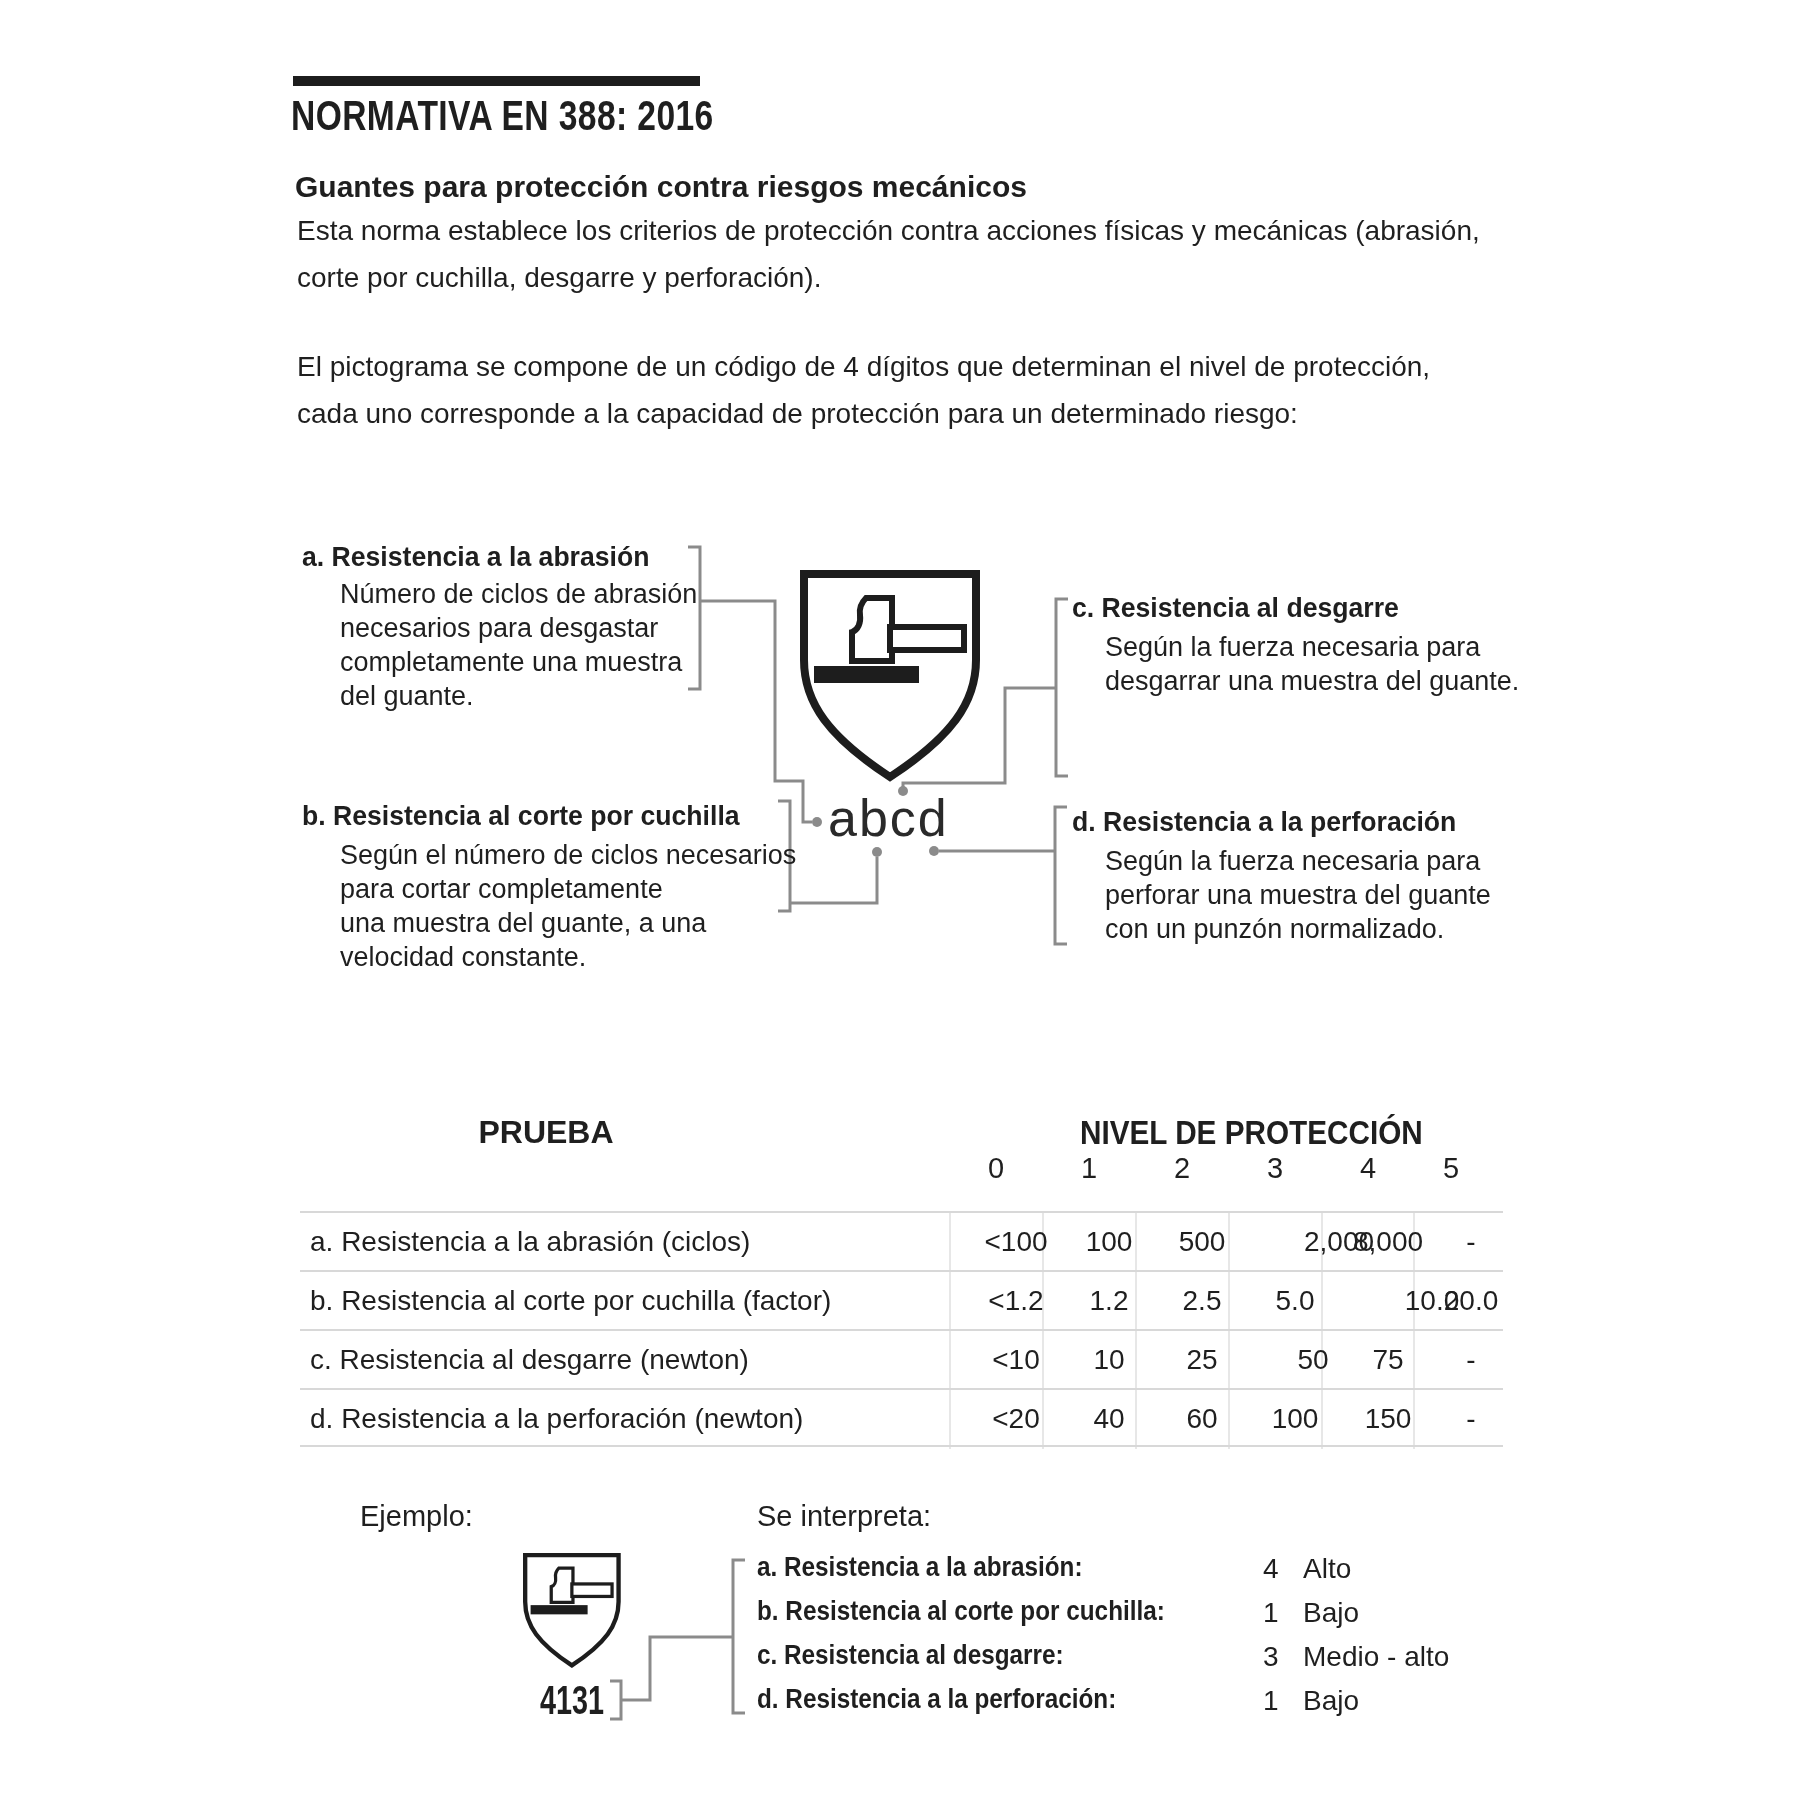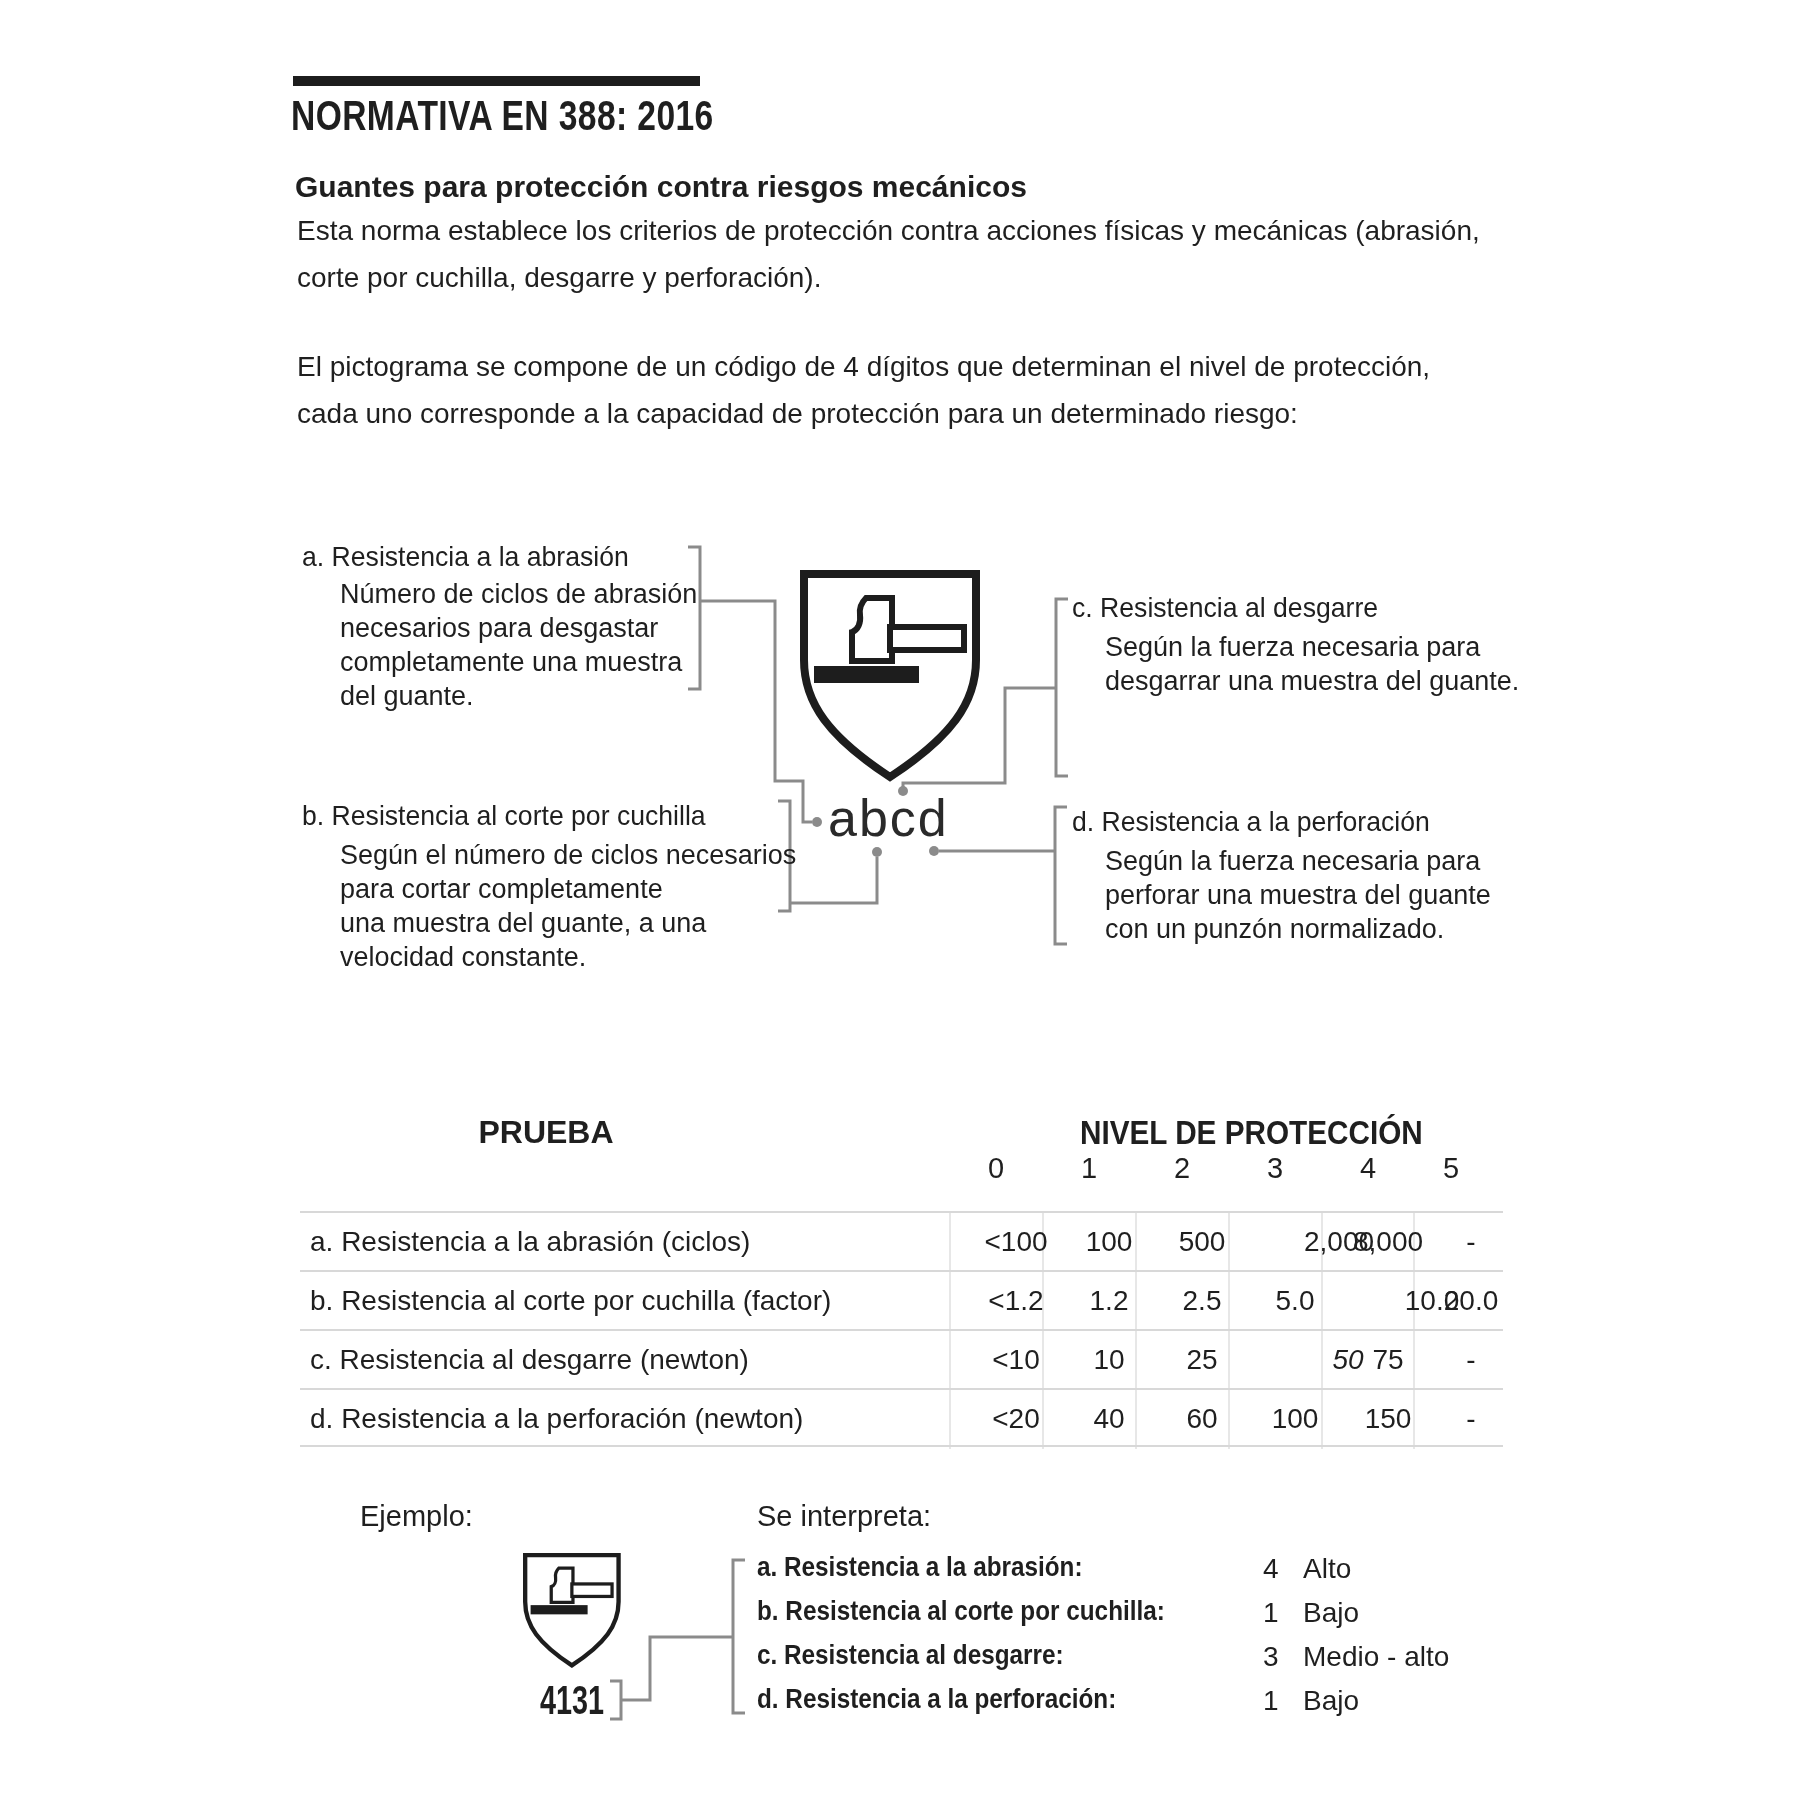"a. Resistencia a la abrasión" .diag-head { font-weight: normal -> bold }
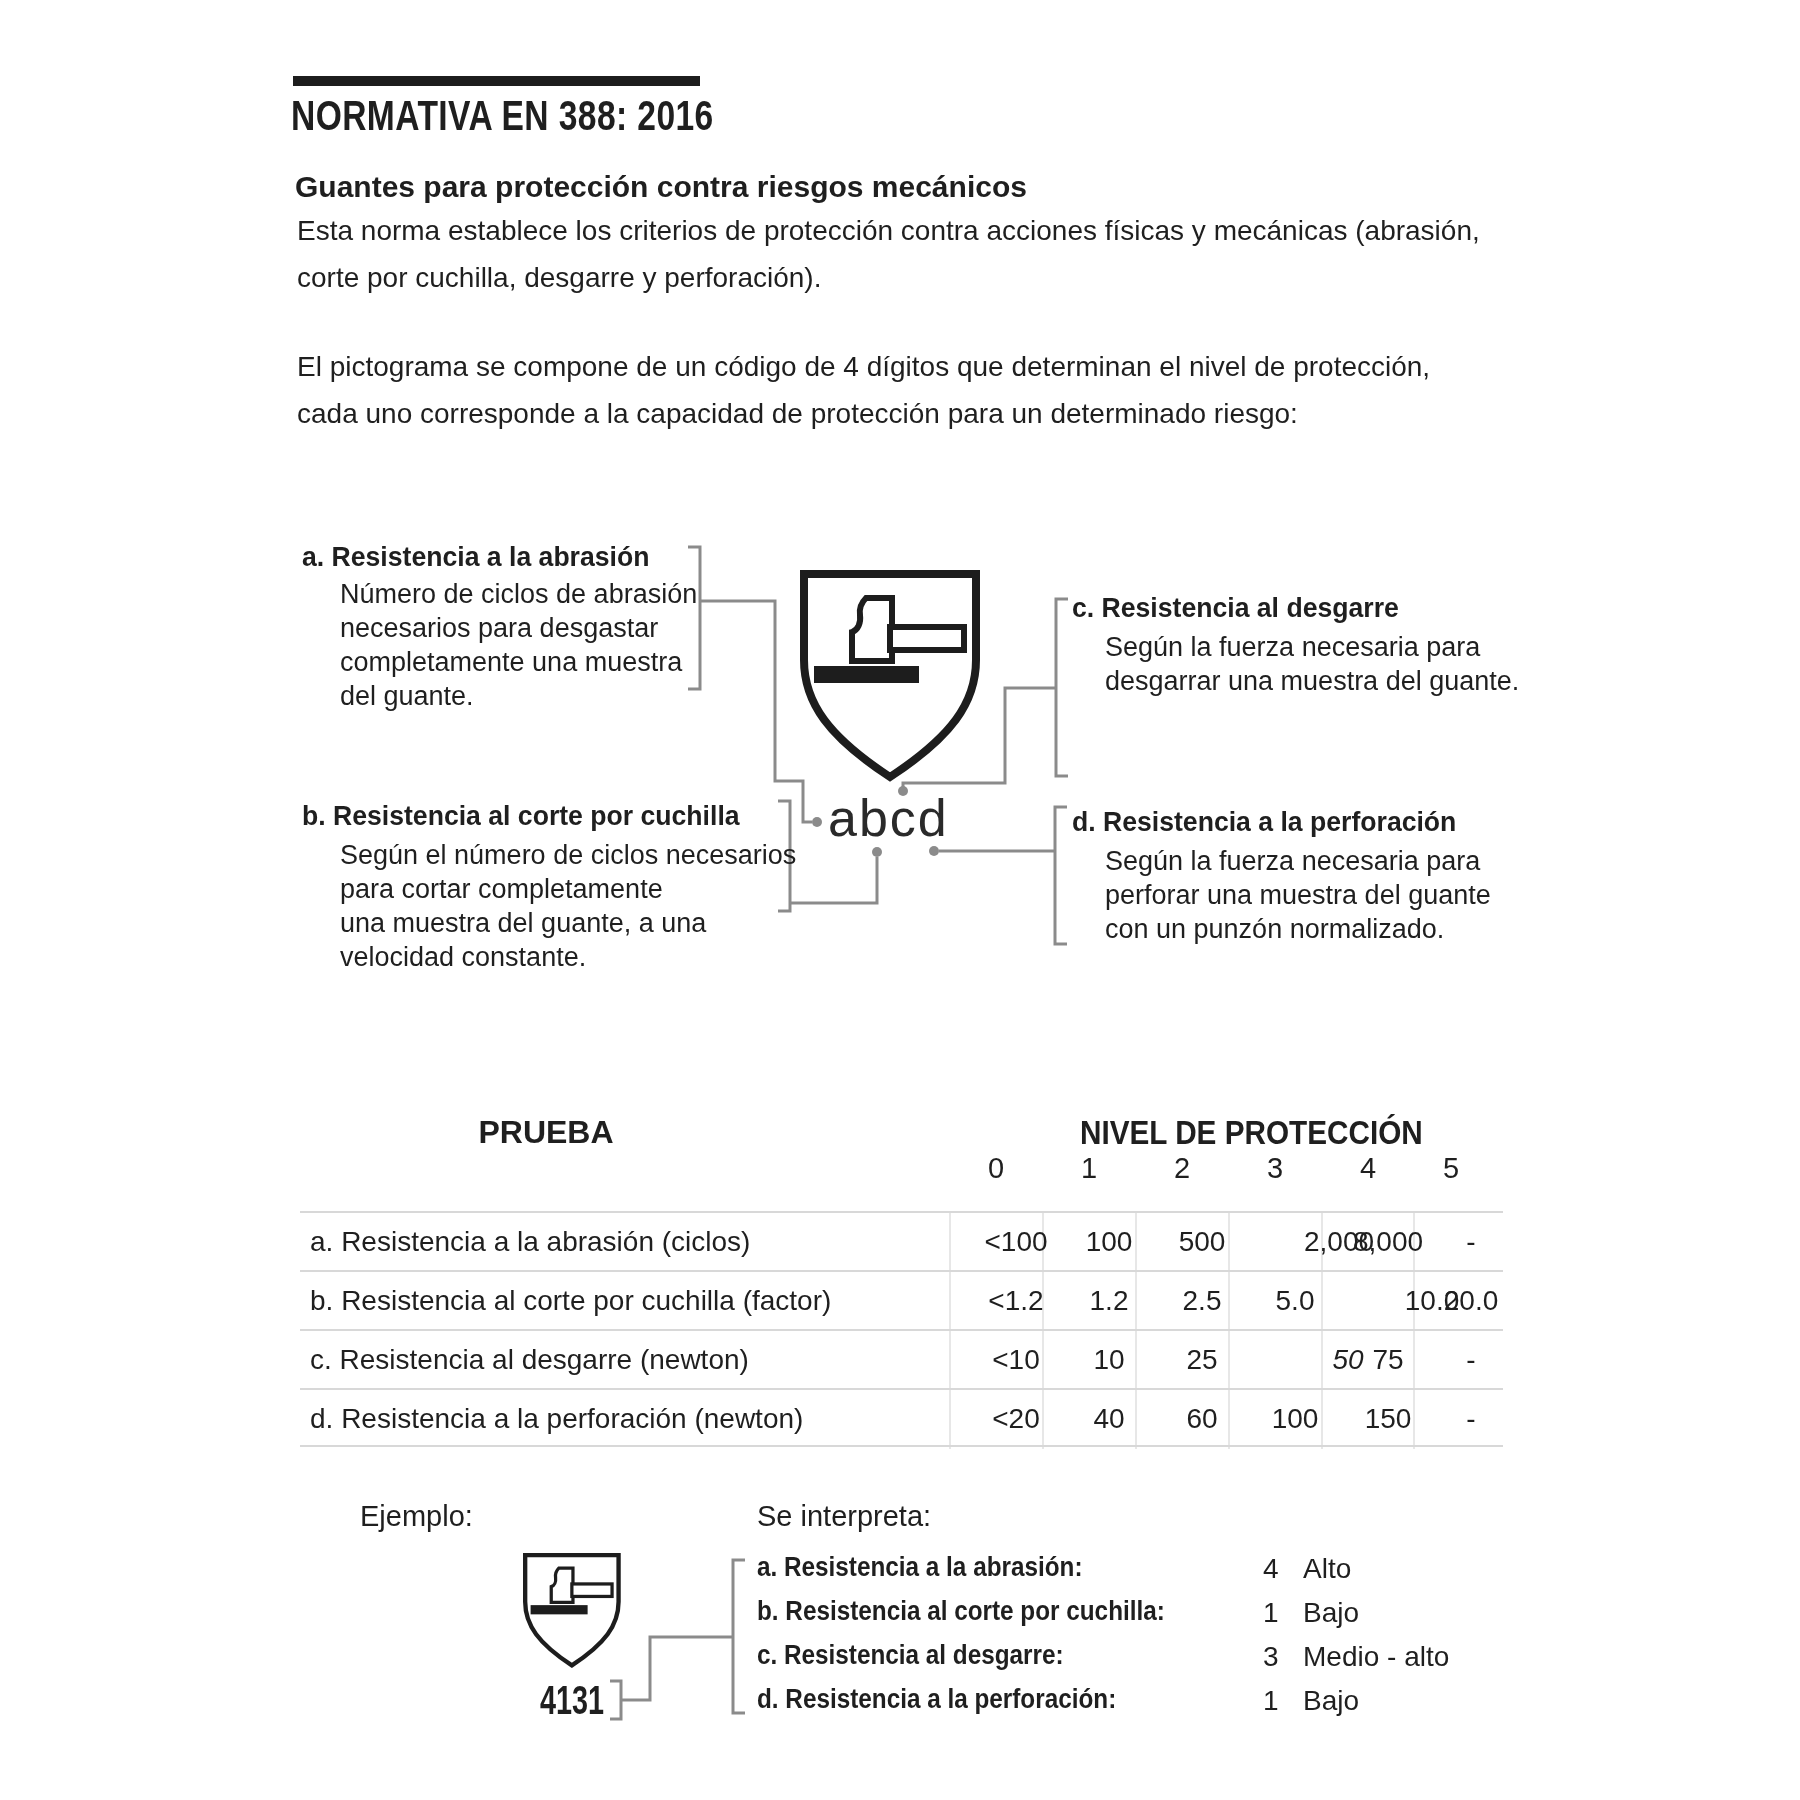"50" div.cell { font-style: italic -> none; left: 982px -> 947px }
